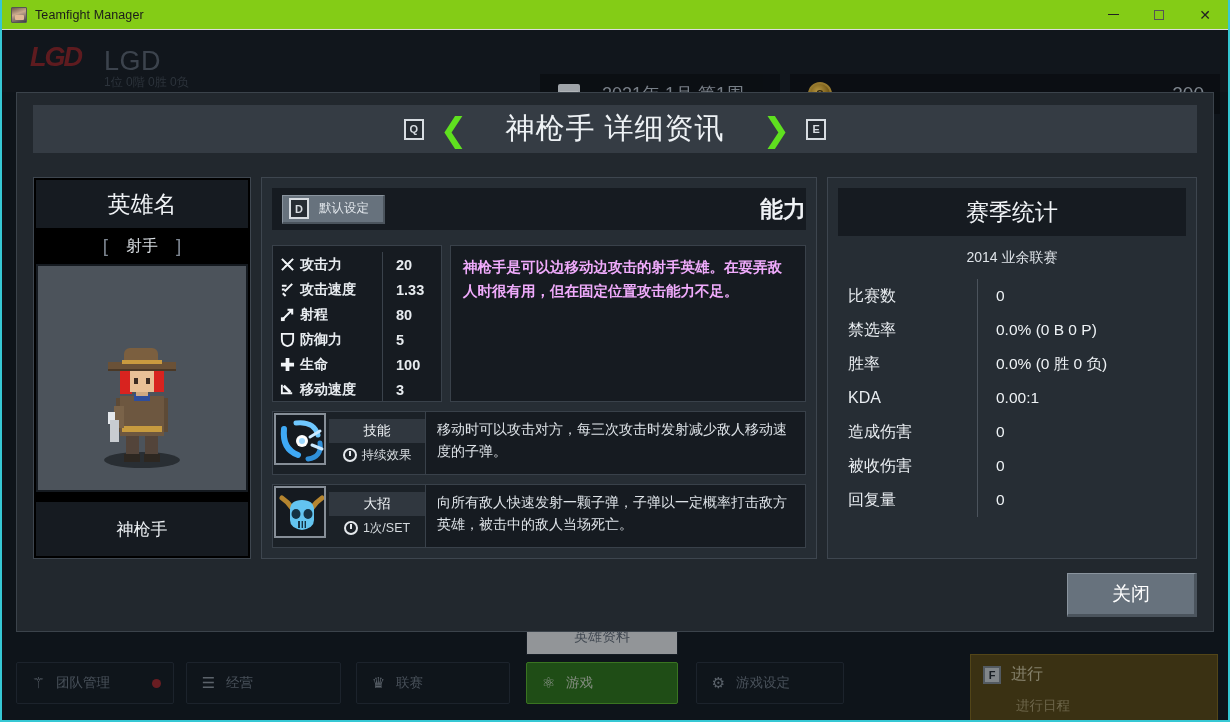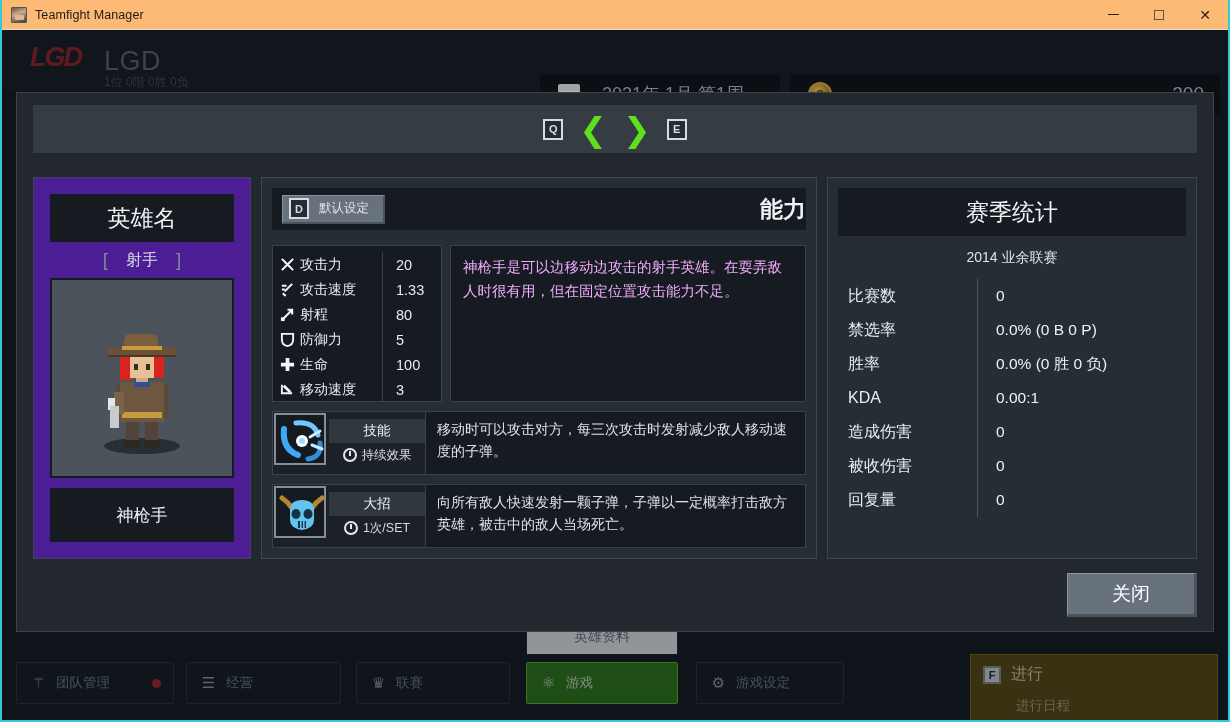"Teamfight Manager" #titlebar { background: #fdba74 -> #84cc16 }
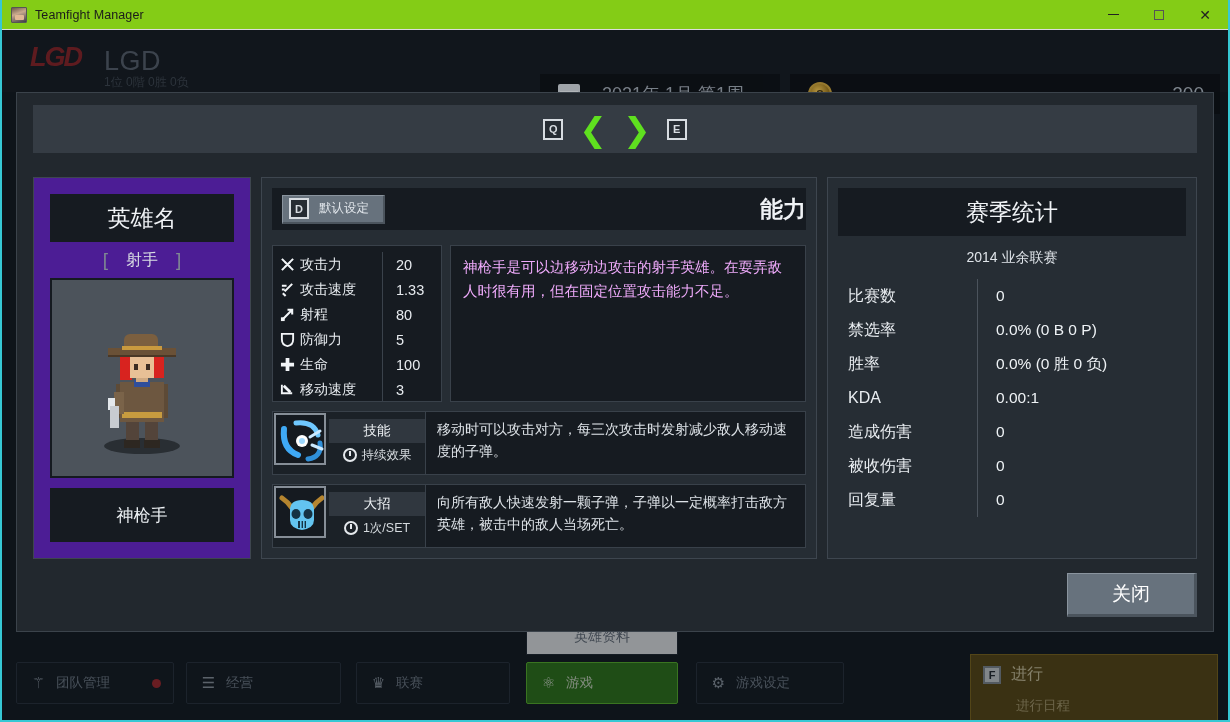"神枪手 详细资讯" span { html: none -> <span>神枪手 详细资讯</span> }
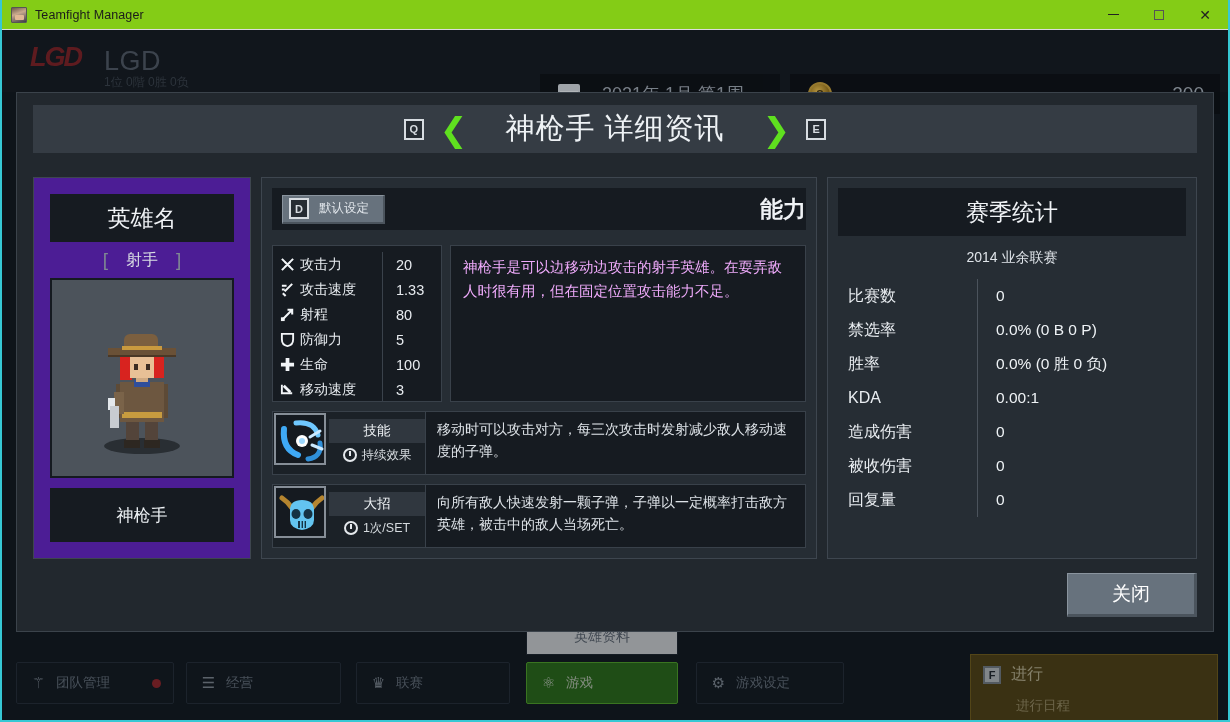"英雄名" #hero-card { background: #4c1d95 -> #000000; padding: 16px -> 2px }
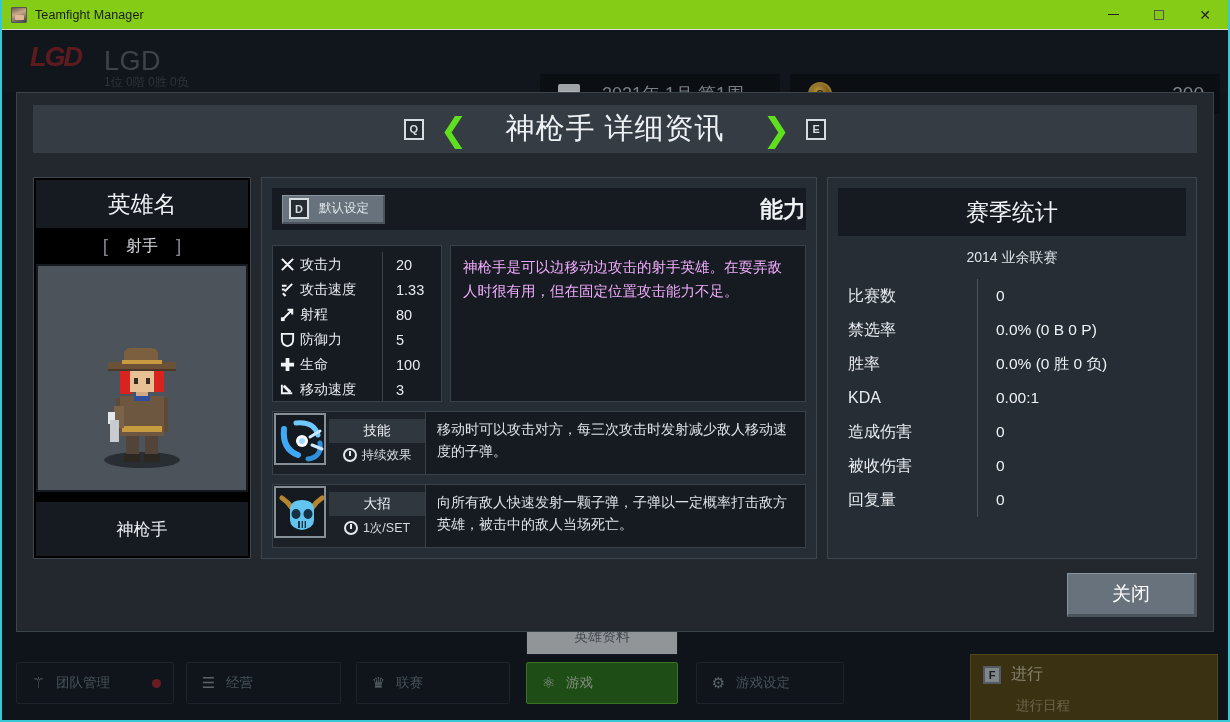"攻击力" #stat-row { font-weight: none -> bold }
